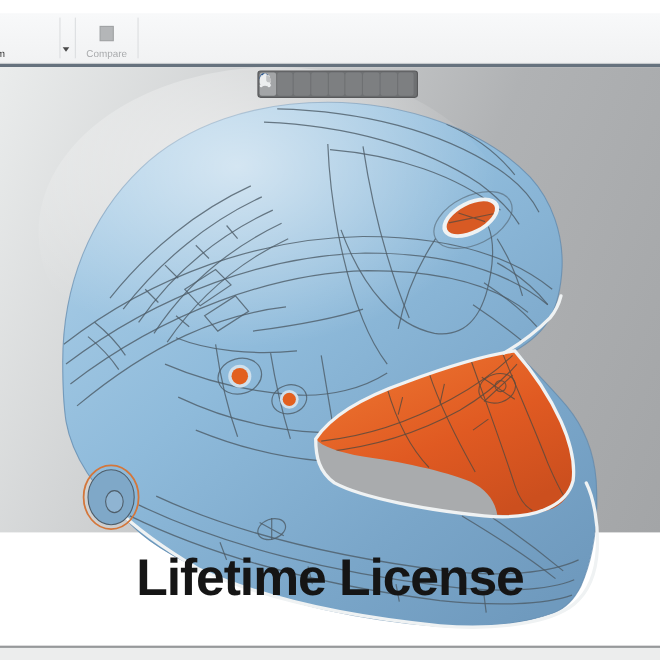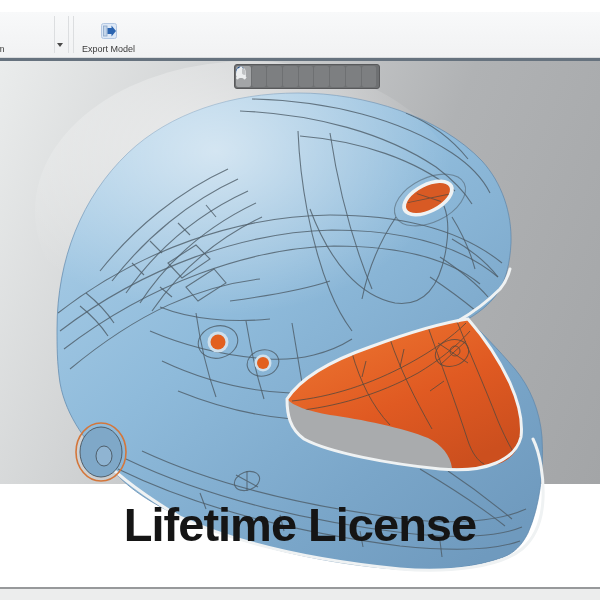"Compare" div.rb-btn { html: none -> <div> <span> <svg> <rect></rect> </svg> </span> <span>Compare</span> </div> }
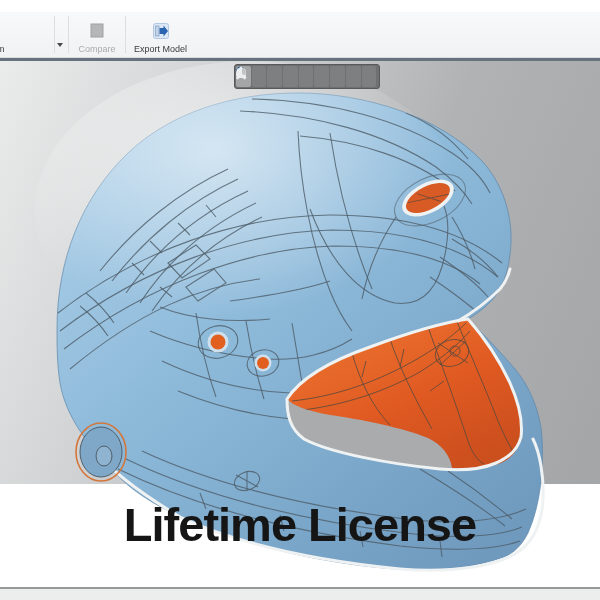"Export Model" div.rb-btn { html: <div> <span> <svg> <rect></rect> <rect></rect> <polygon></polygon> </svg> </span> <span>Export Model</span> </div> -> none }
